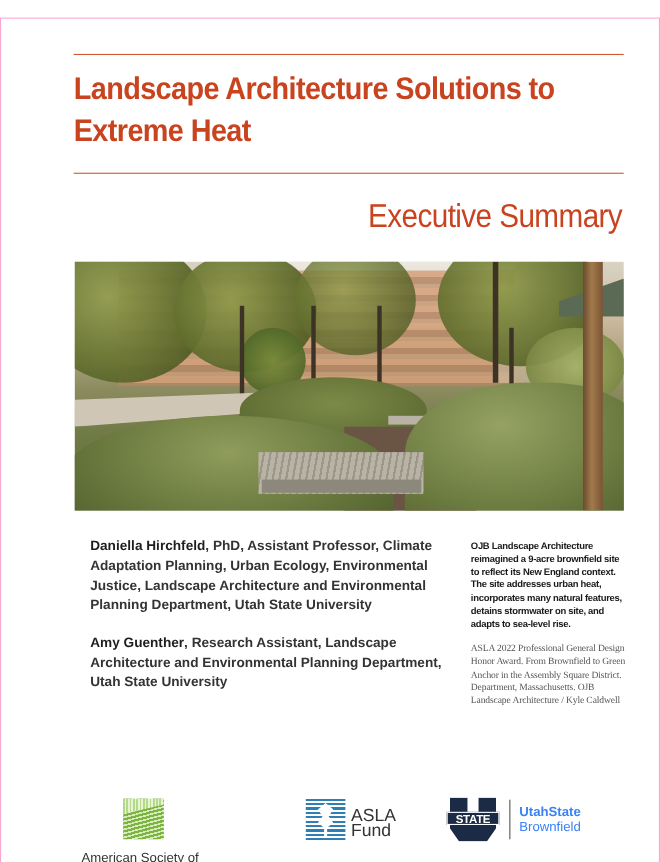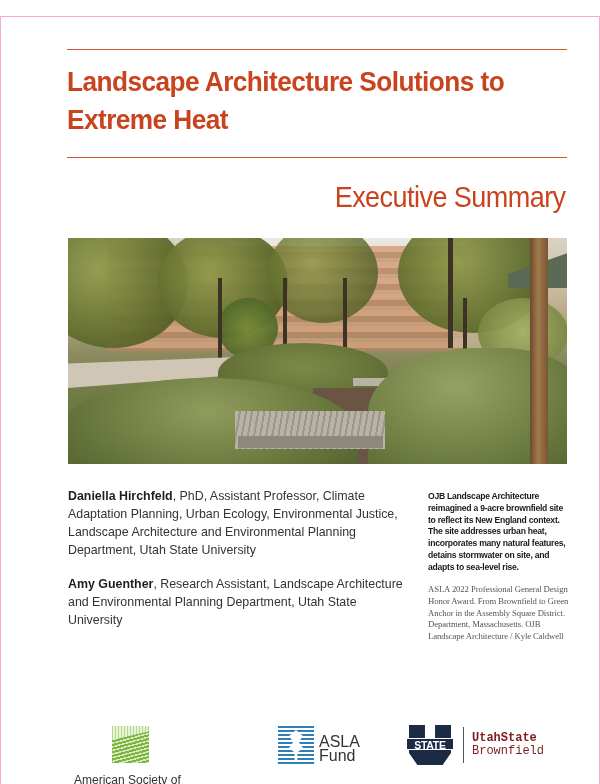"Daniella Hirchfeld, PhD, Assistant" .authors p { font-weight: none -> bold; margin: 0 0 16px 0 -> 0 0 16px 14px }
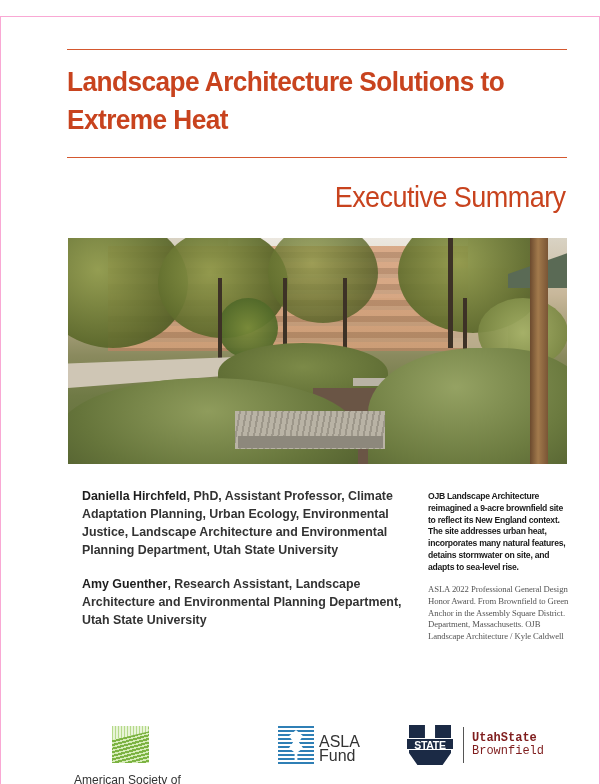"UtahState" .usu-text { color: #7f1d1d -> #3b82f6; font-family: Liberation Mono, monospace -> Liberation Sans, sans-serif }
